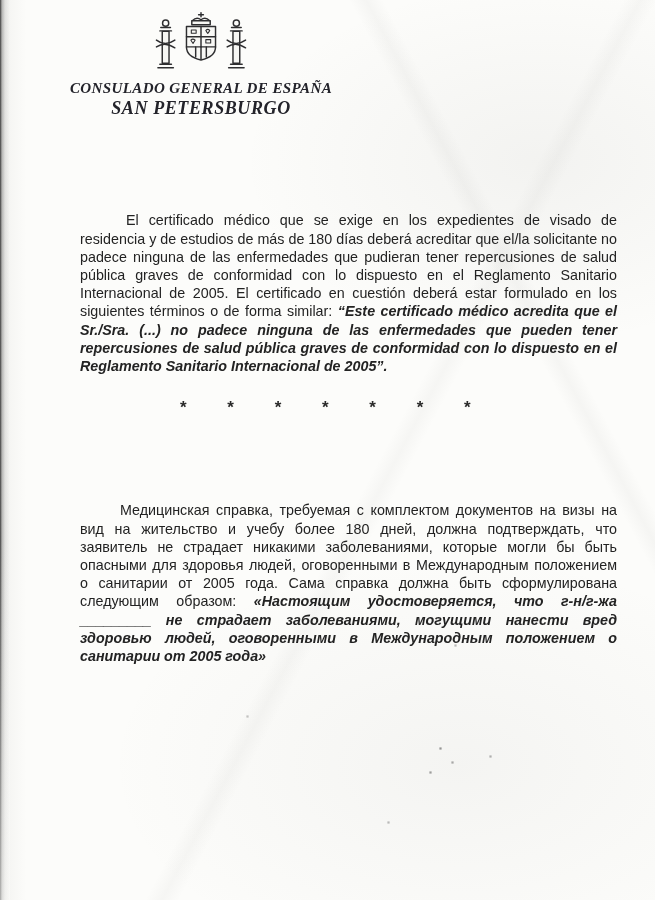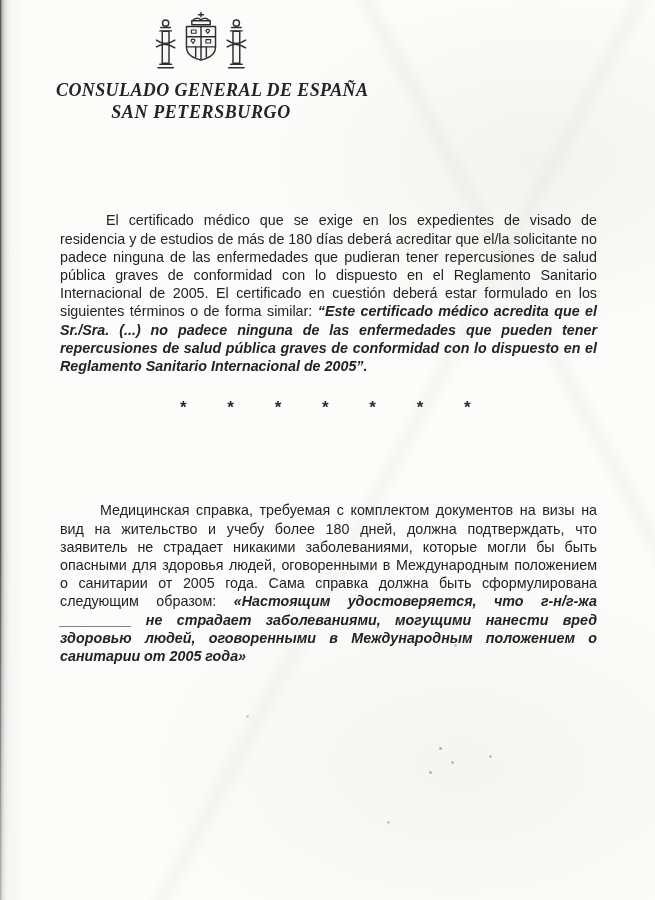"CONSULADO GENERAL DE ESPAÑA" .letterhead-line1 { font-size: 18px -> 15px }
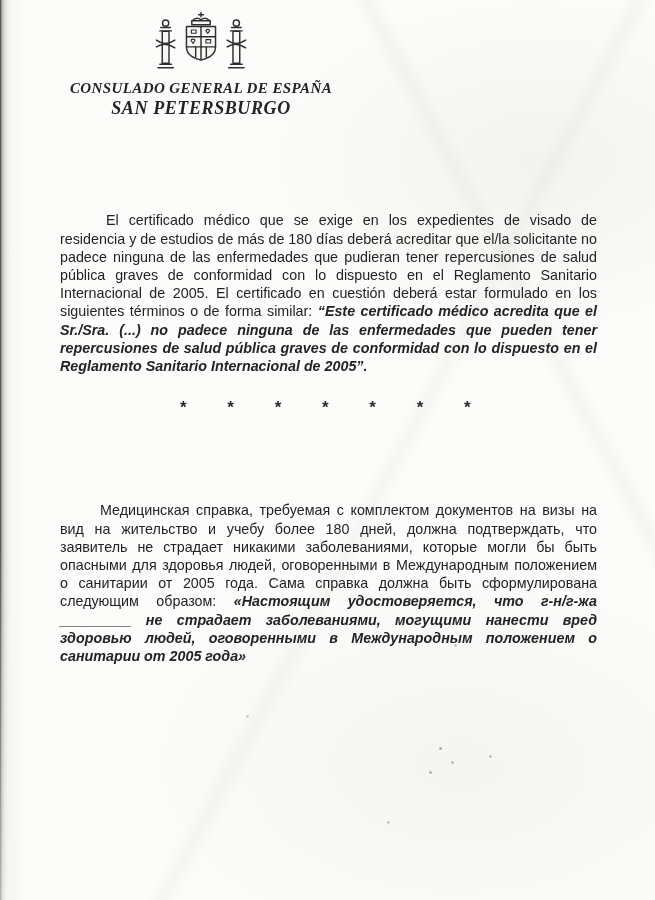"El certificado médico que se" .para { left: 60px -> 80px }
